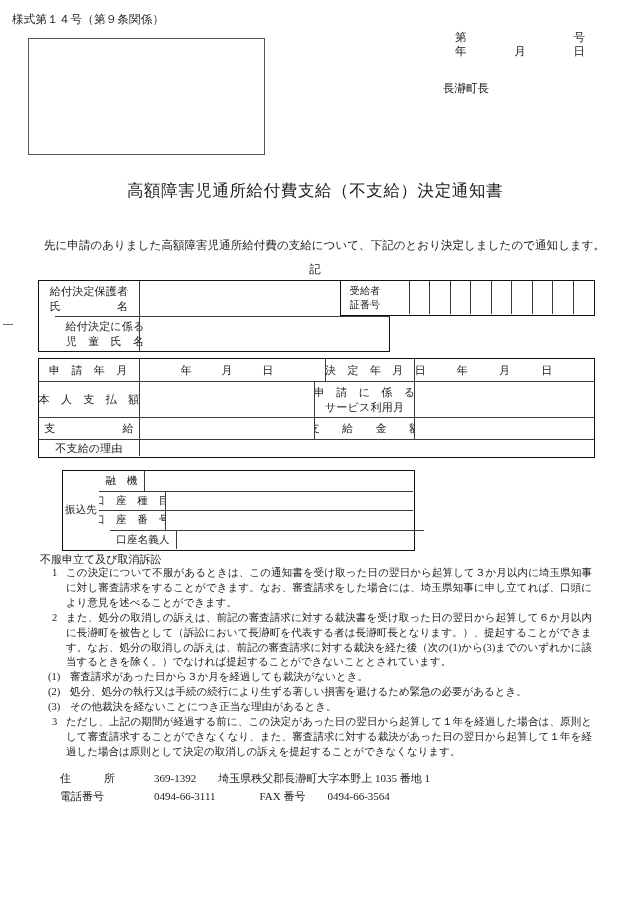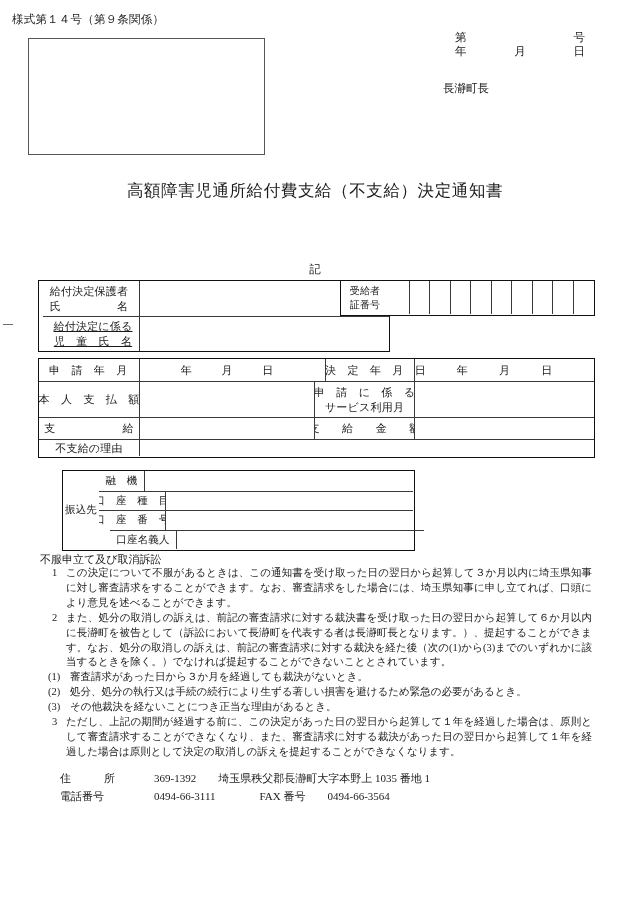"先に申請のありました高額障害児通所給付費の支給について、下記のとおり決定しました" div.lead-text { html: none -> <div>先に申請のありました高額障害児通所給付費の支給について、下記のとおり決定しましたので通知します。</div> }
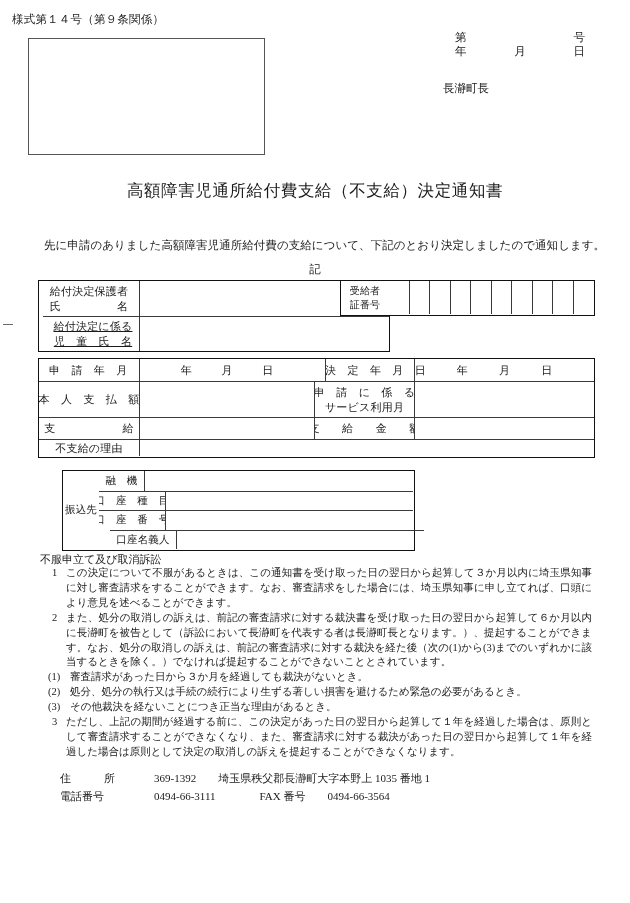"給付決定に係る" div.cell { left: 4px -> 16px; text-decoration: underline -> none }
